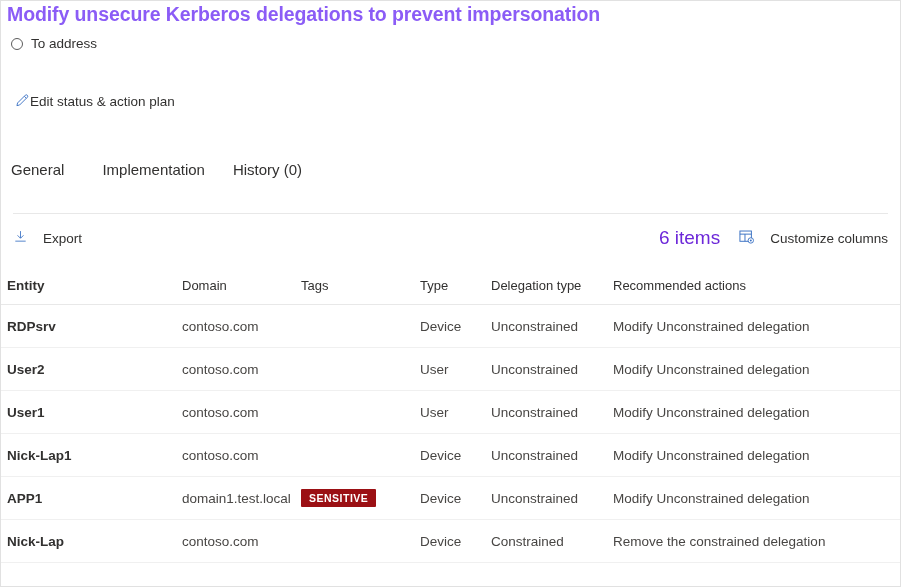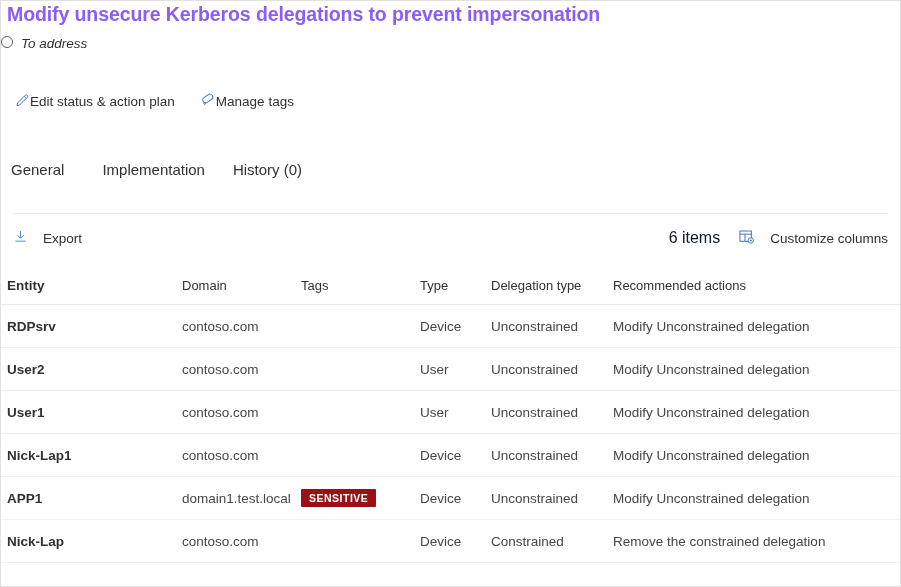"To address" .status-row { align-items: flex-start -> center; font-style: italic -> none; left: 0 -> 10px }
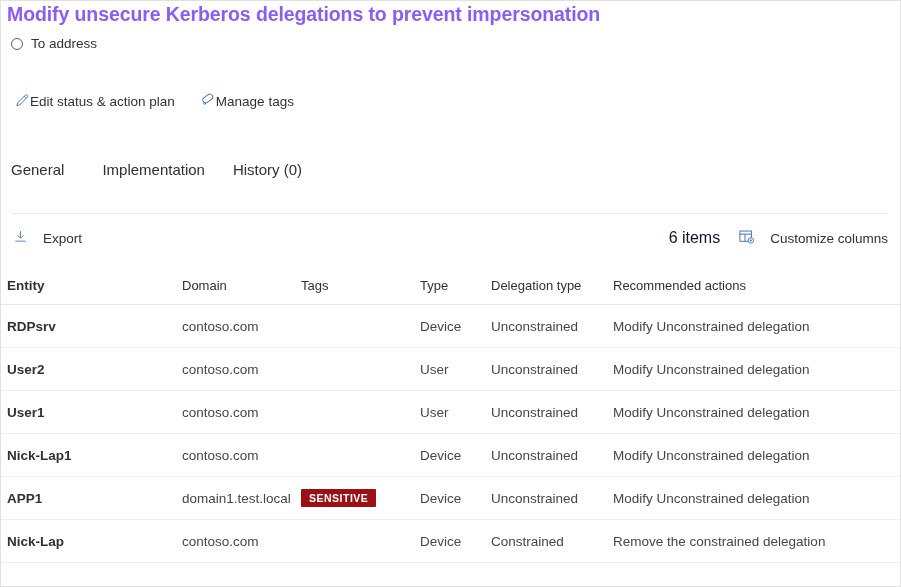"Manage tags" button.cmd { html: <button> <span> <svg> <path></path> <circle></circle> </svg> </span> <span>Manage tags</span> </button> -> none }
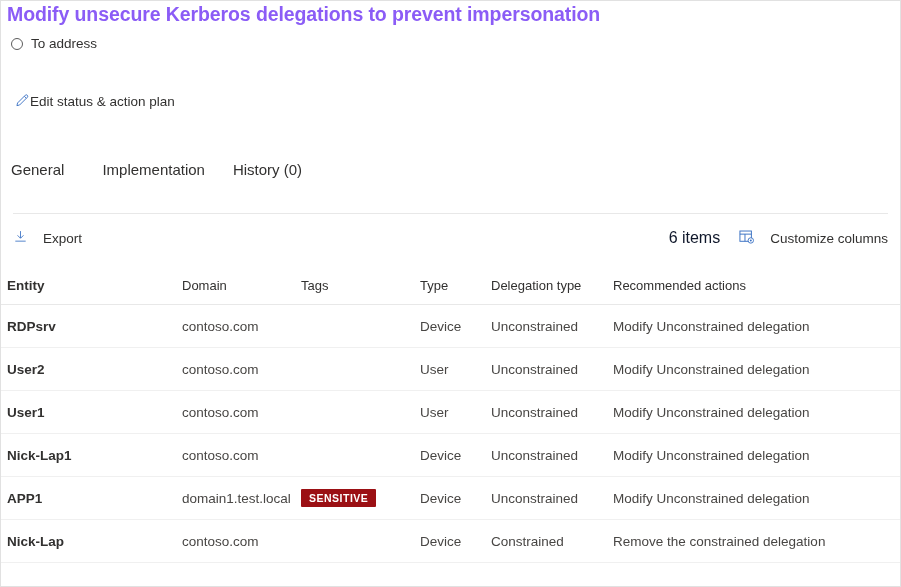"6 items" .item-count { color: #0f172a -> #6d28d9; font-size: 16px -> 19px }
